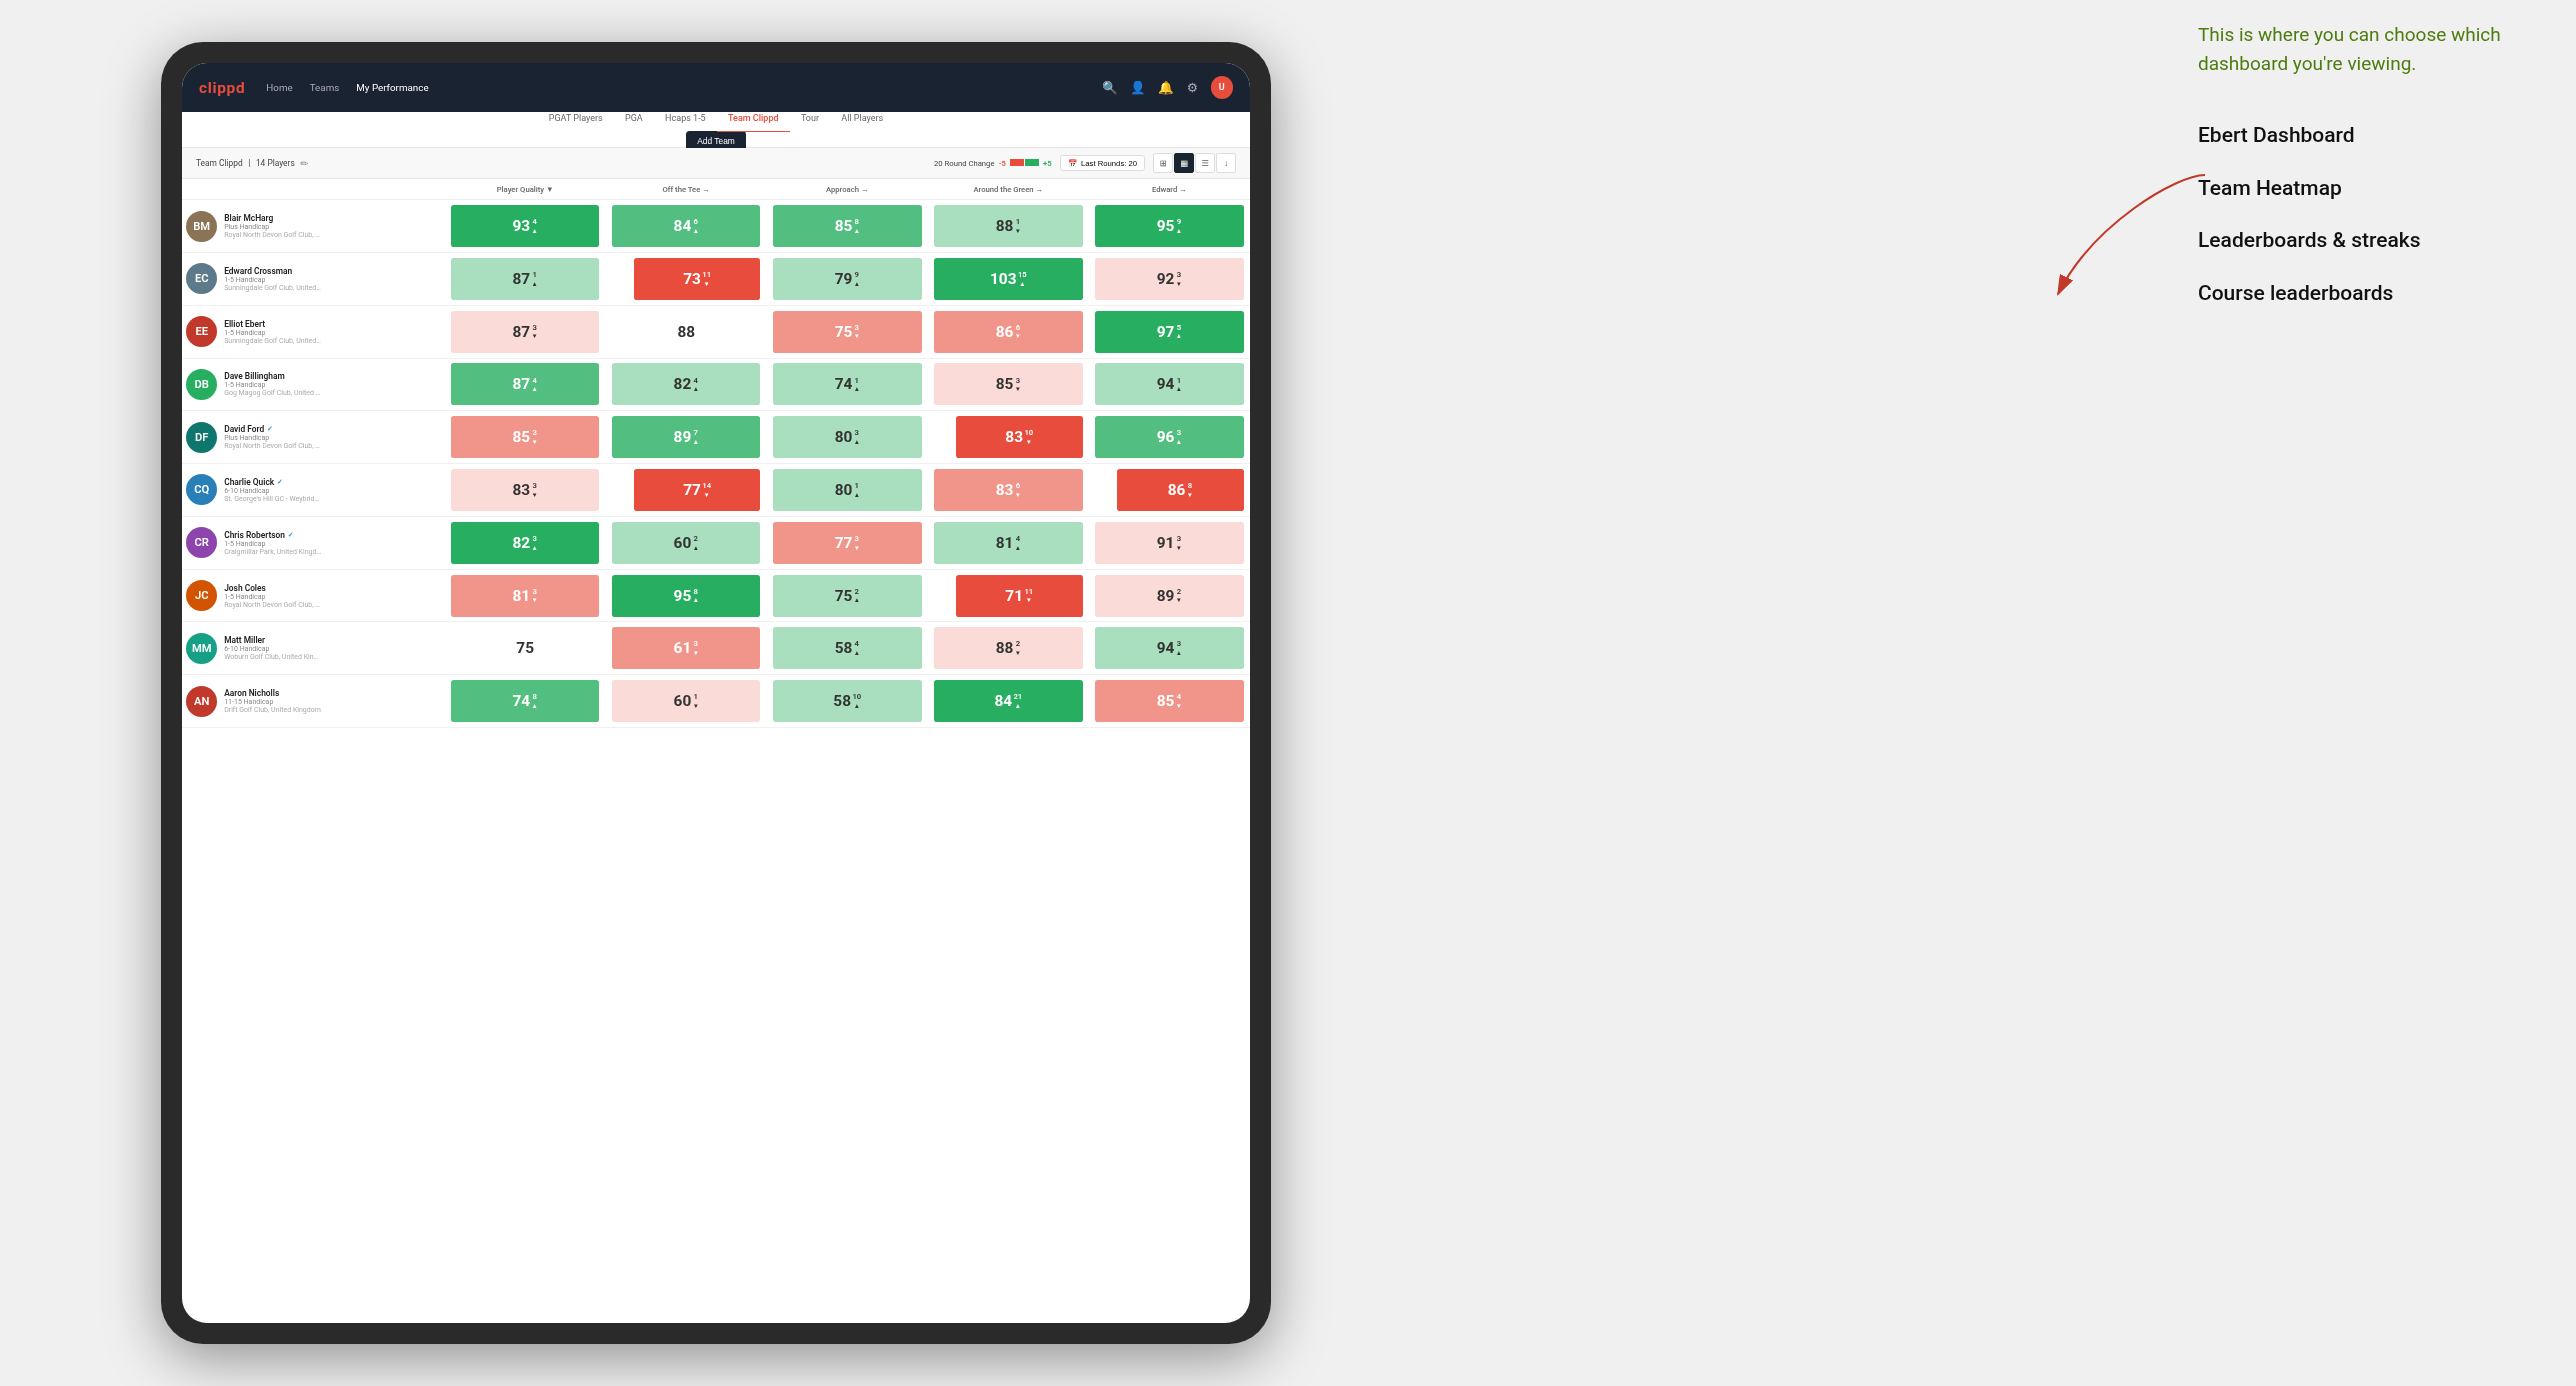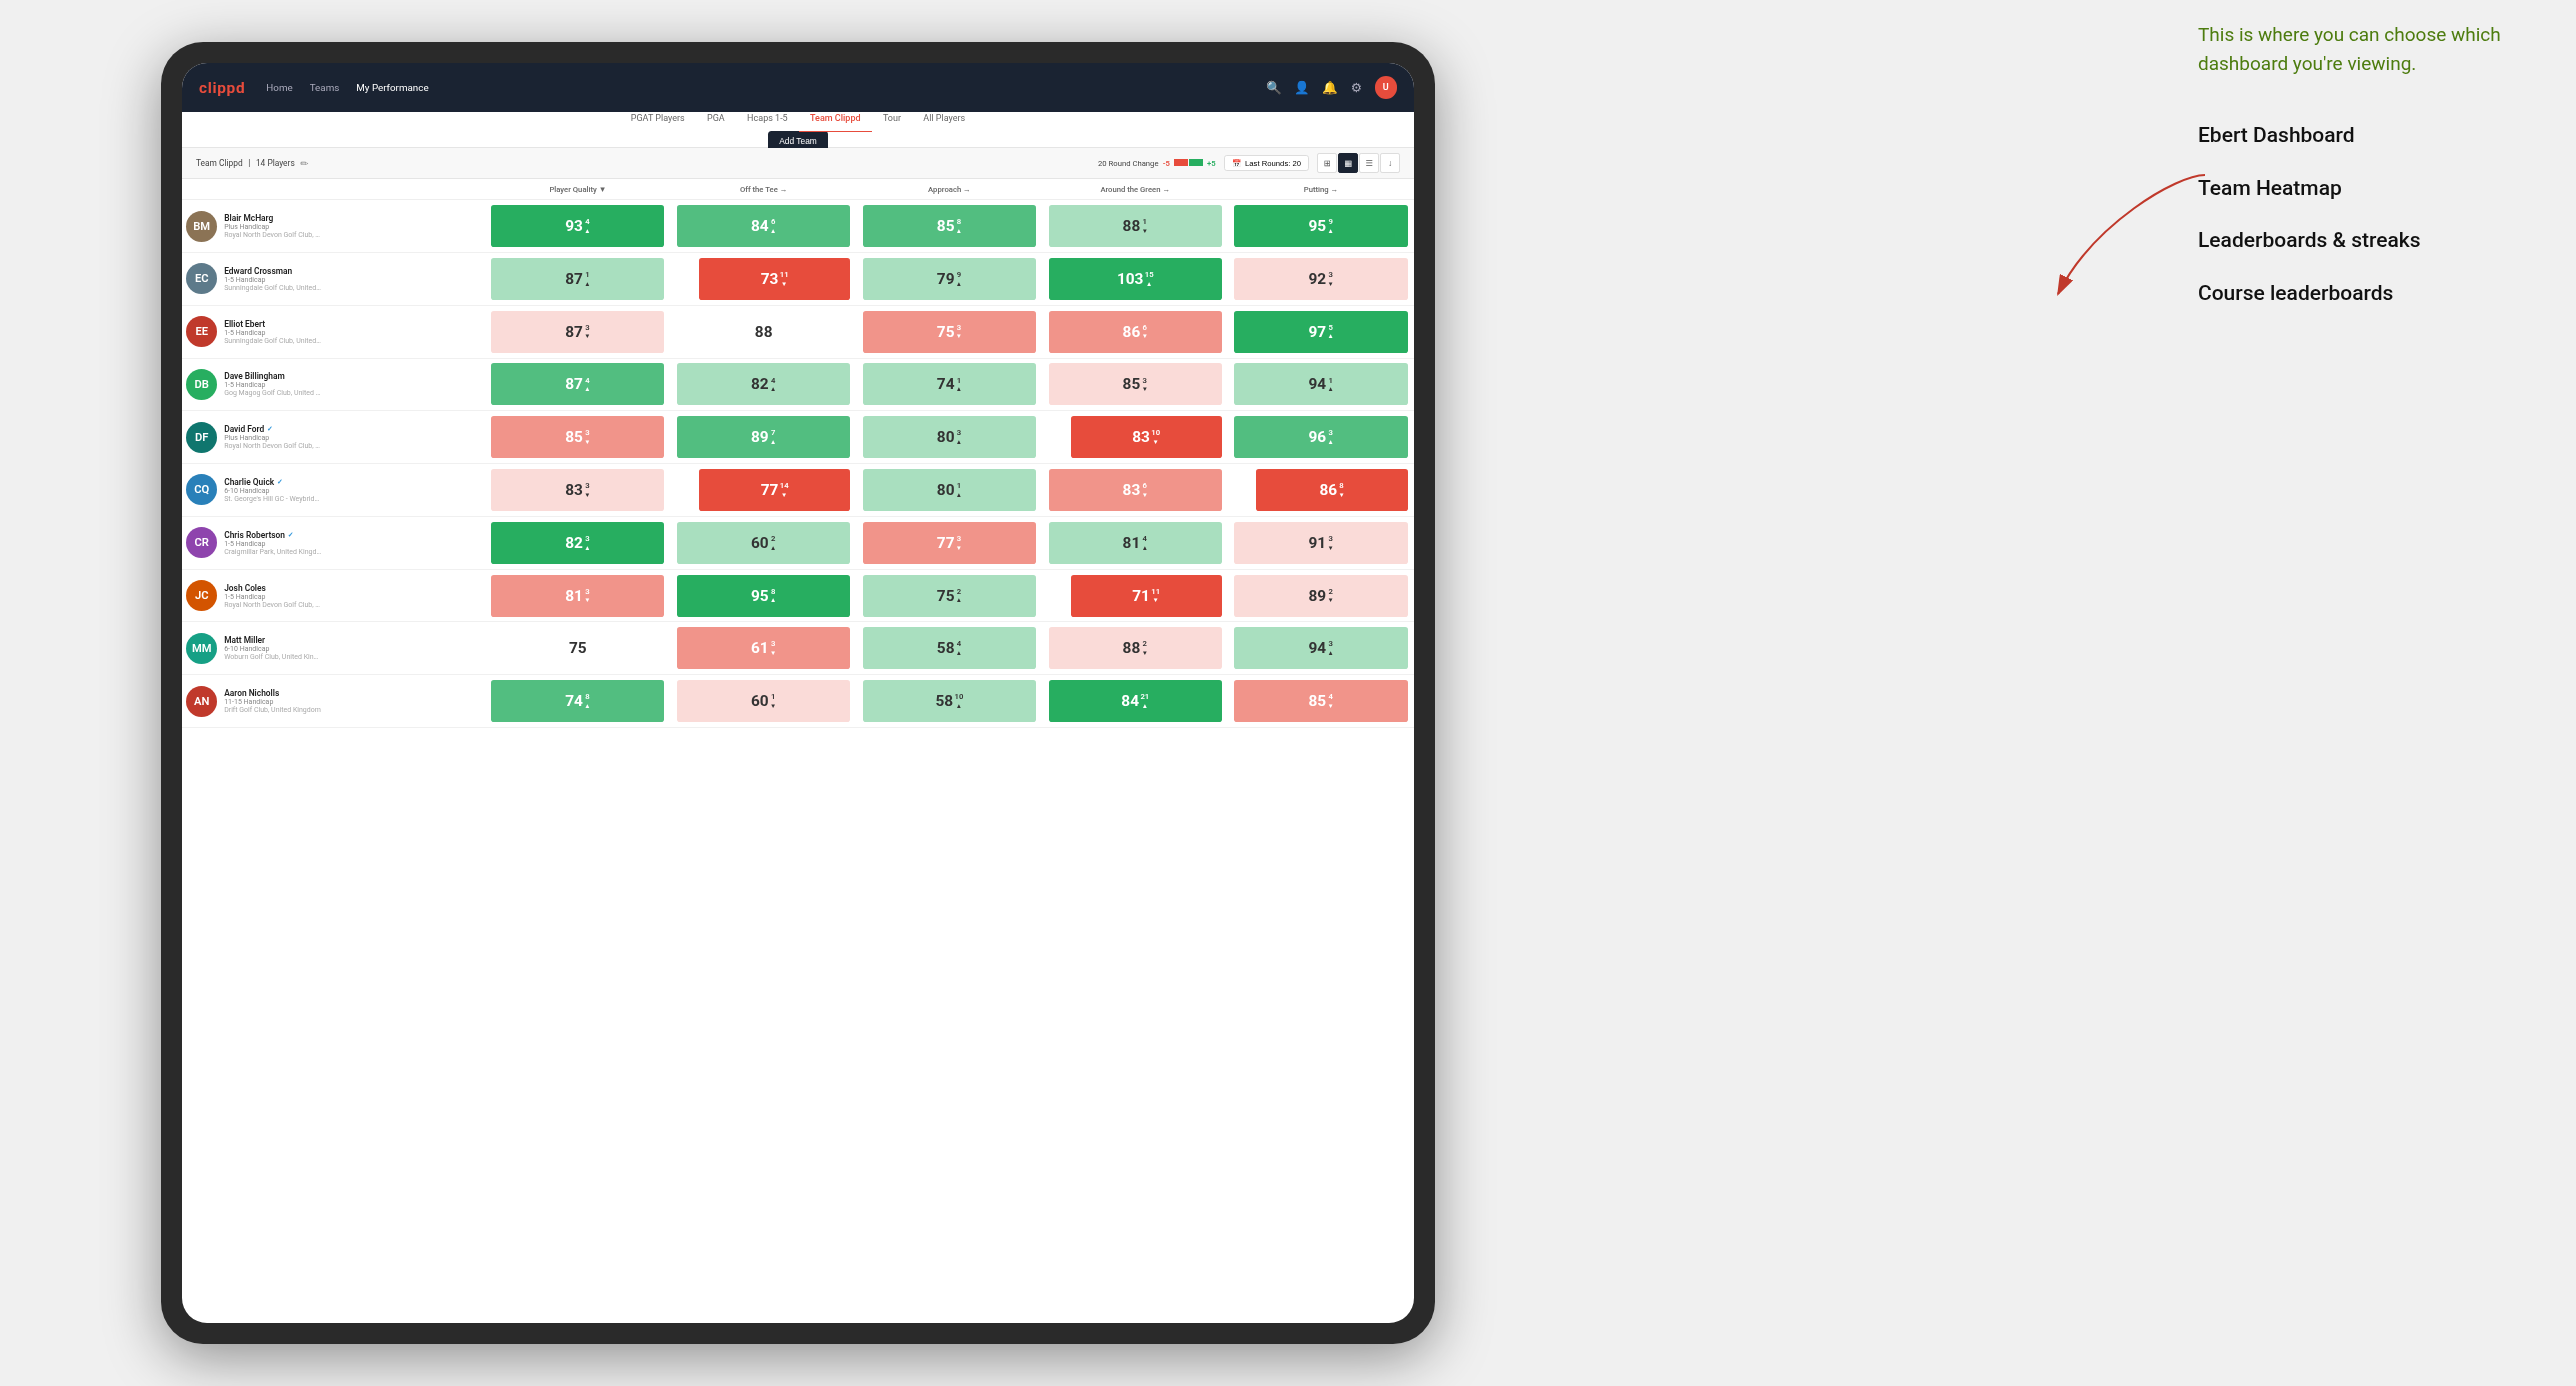"clippd" .tablet-frame { width: 1274px -> 1110px }
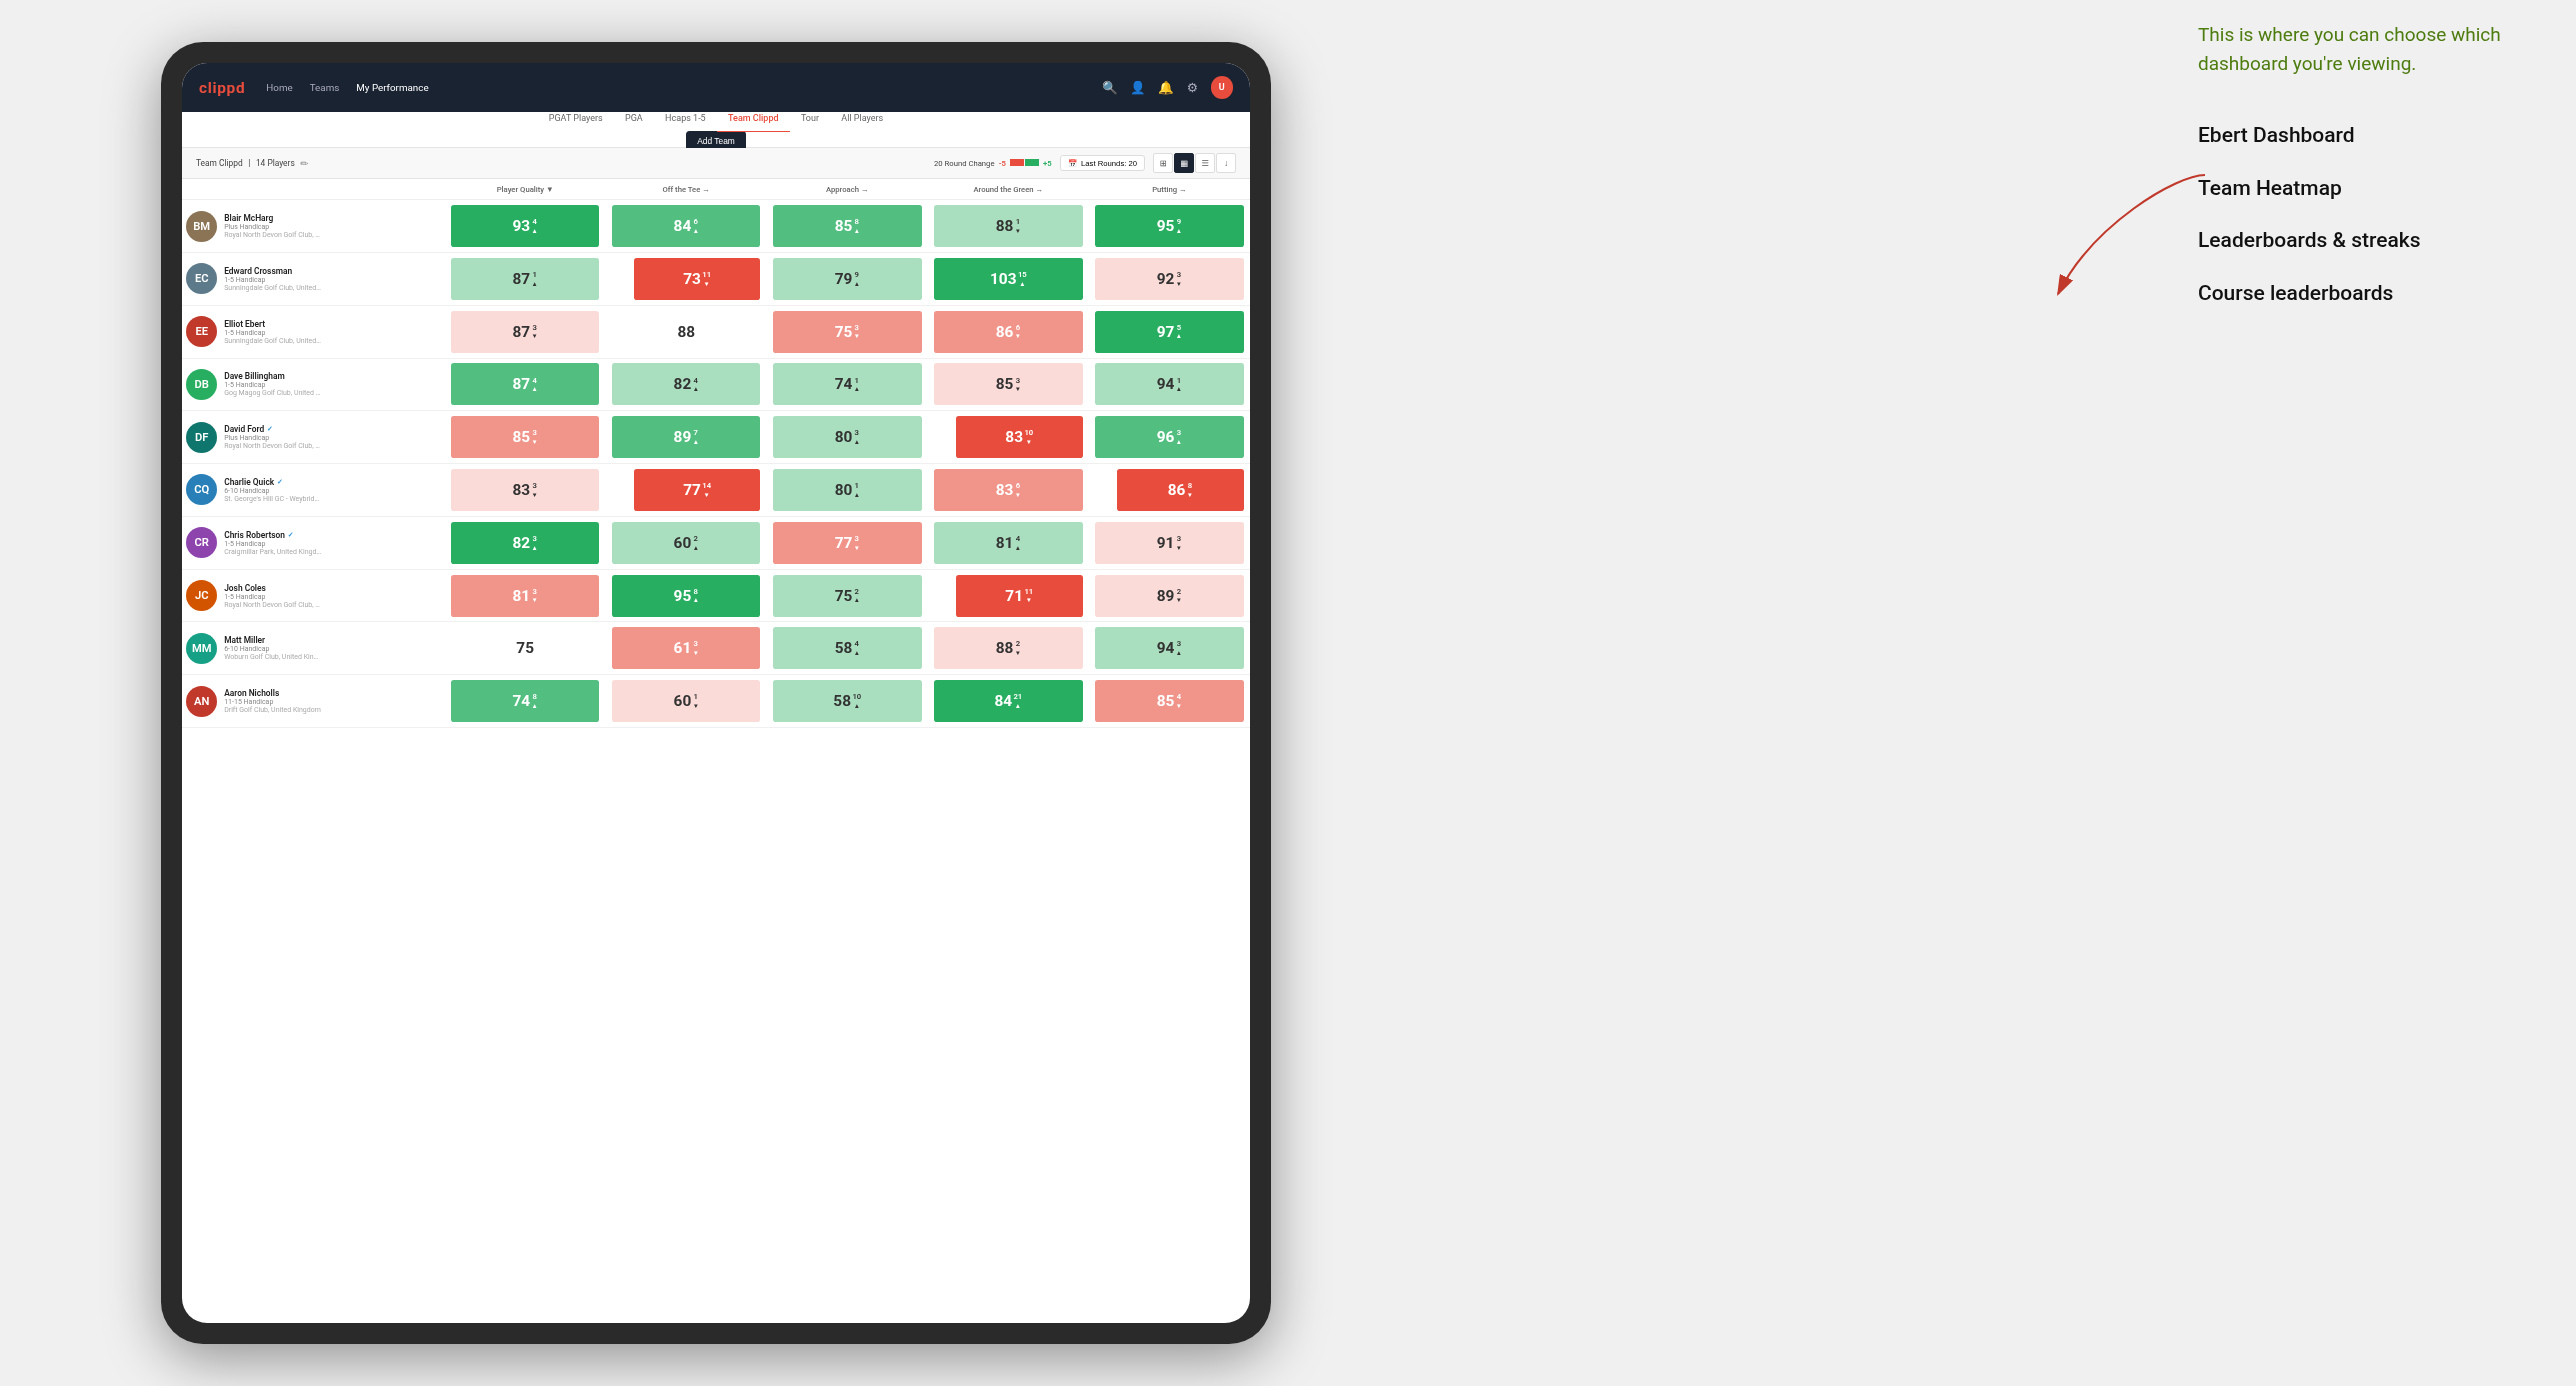"Putting →" th.col-stat { text: Putting -> Edward }
